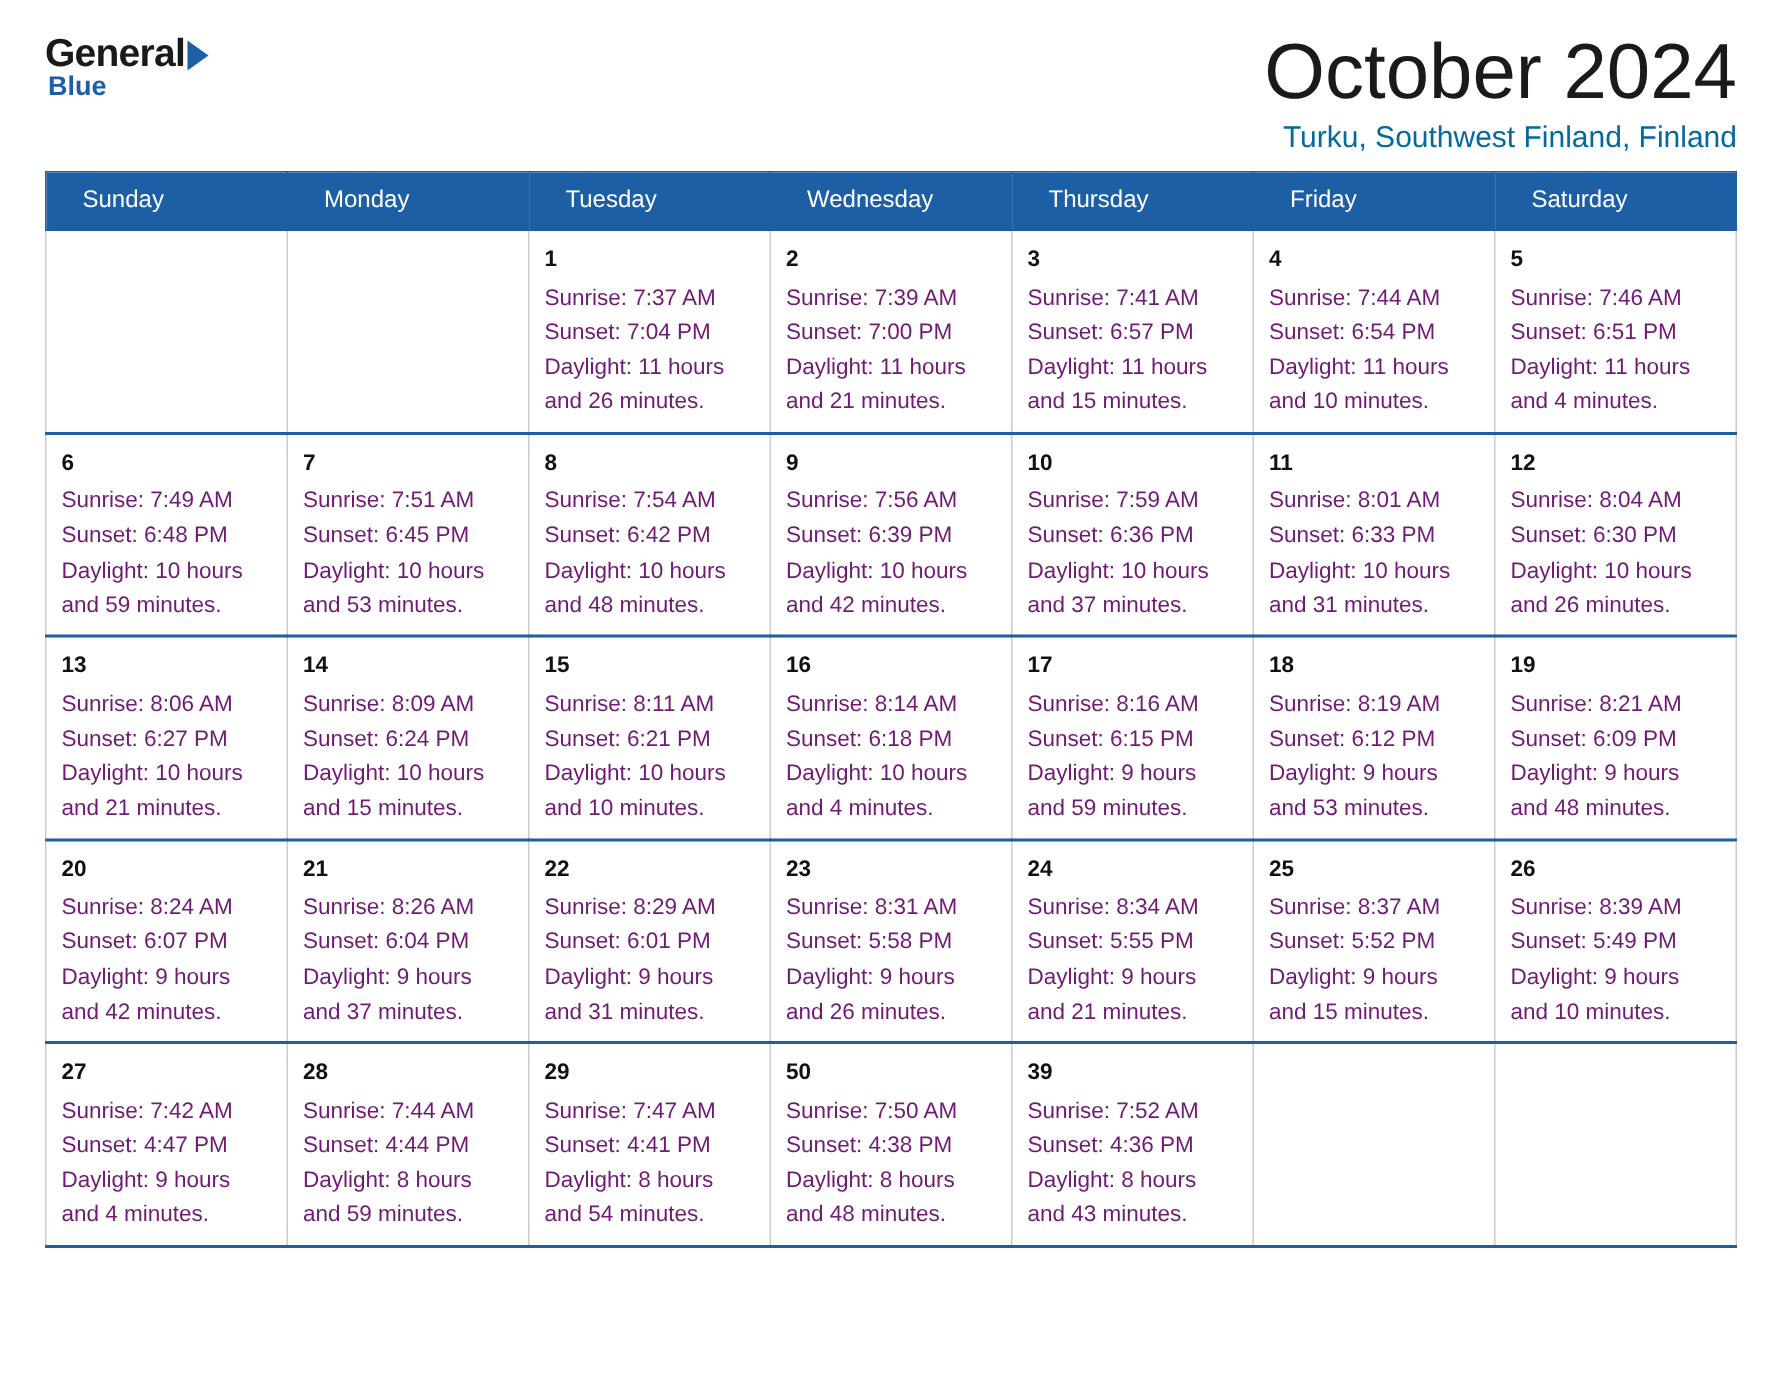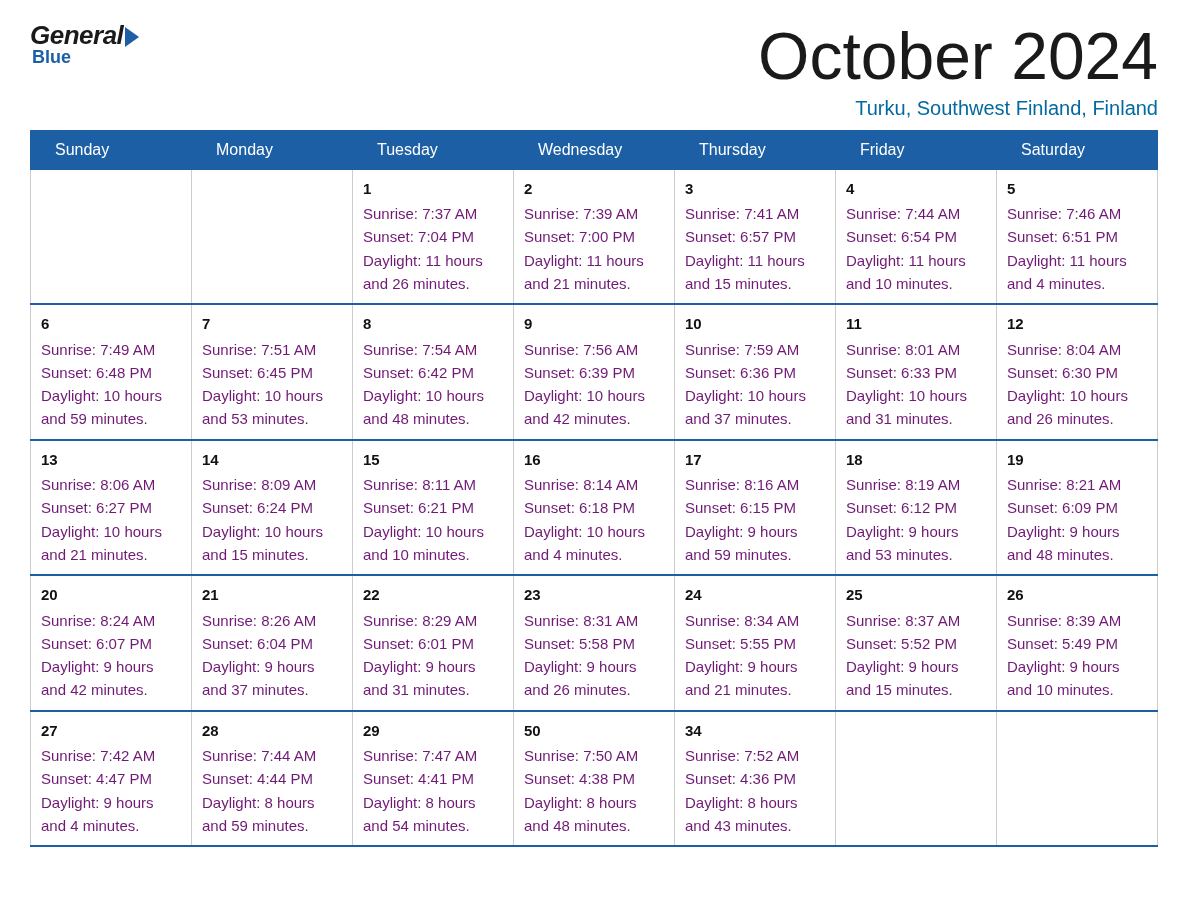"General" .logo-text { font-style: italic -> none }
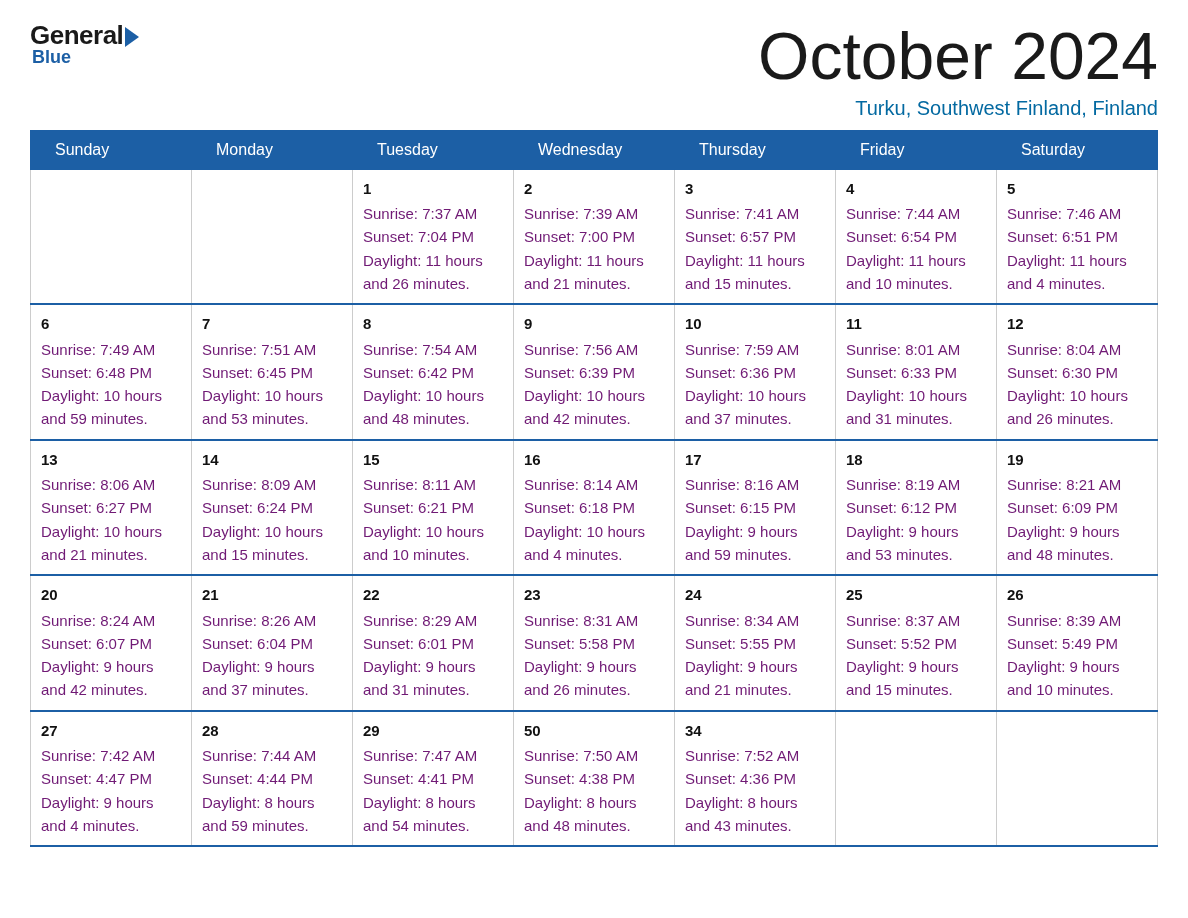"October 2024" .month-title { font-size: 66px -> 52px }
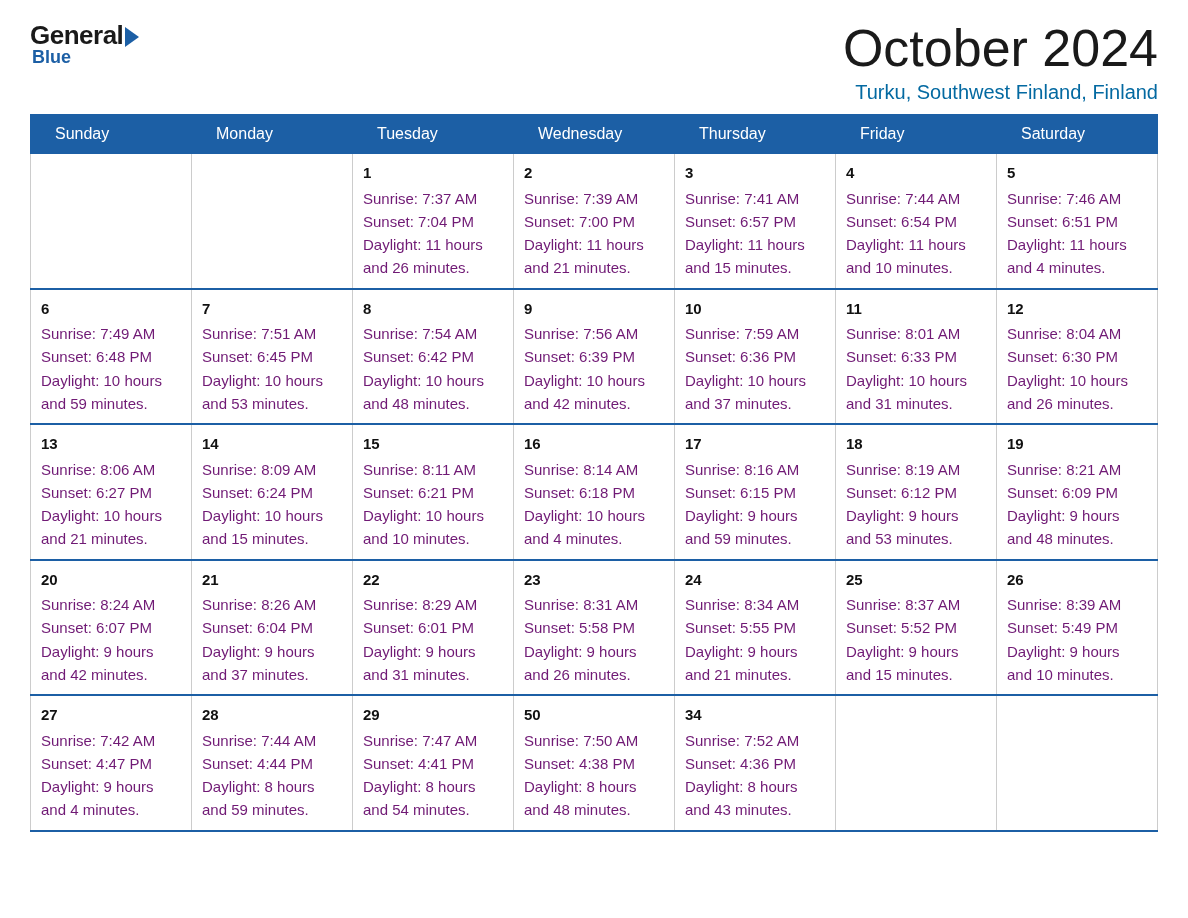"34" span.day-number { text: 34 -> 39 }
